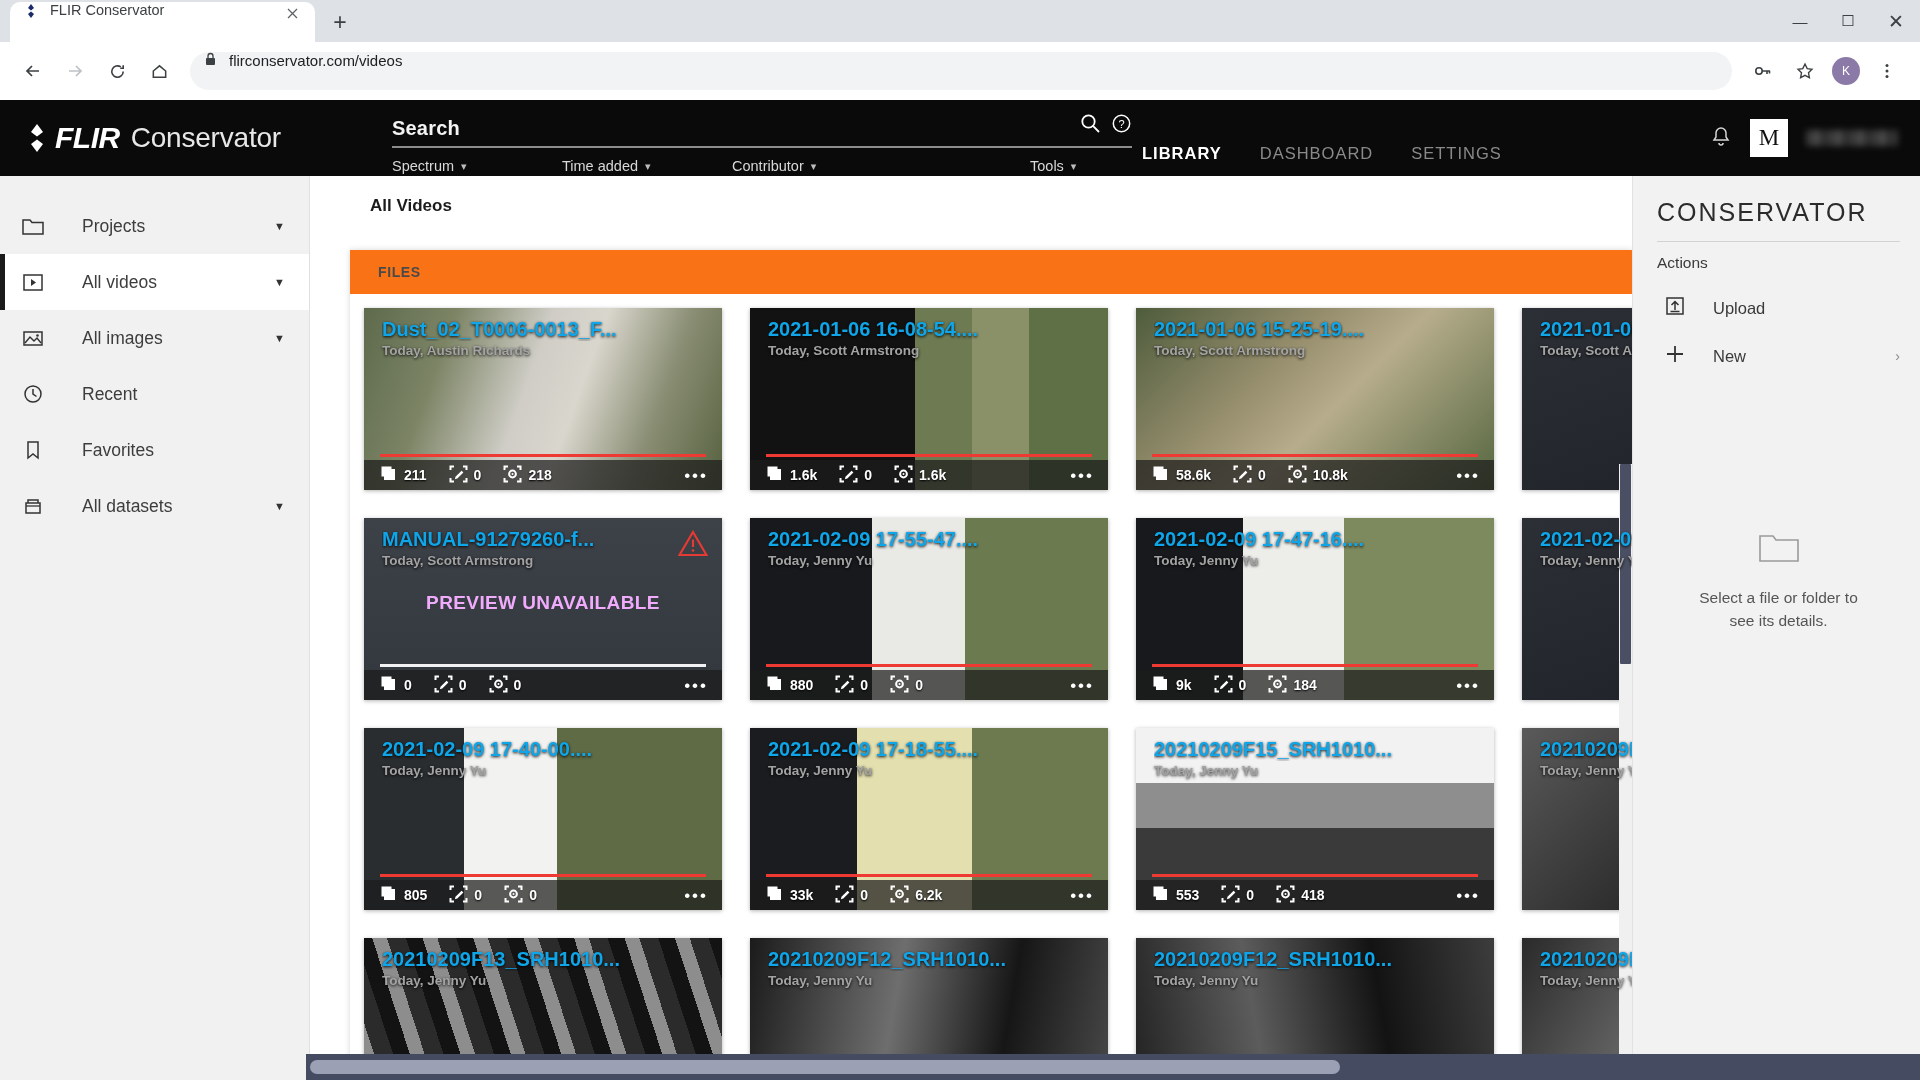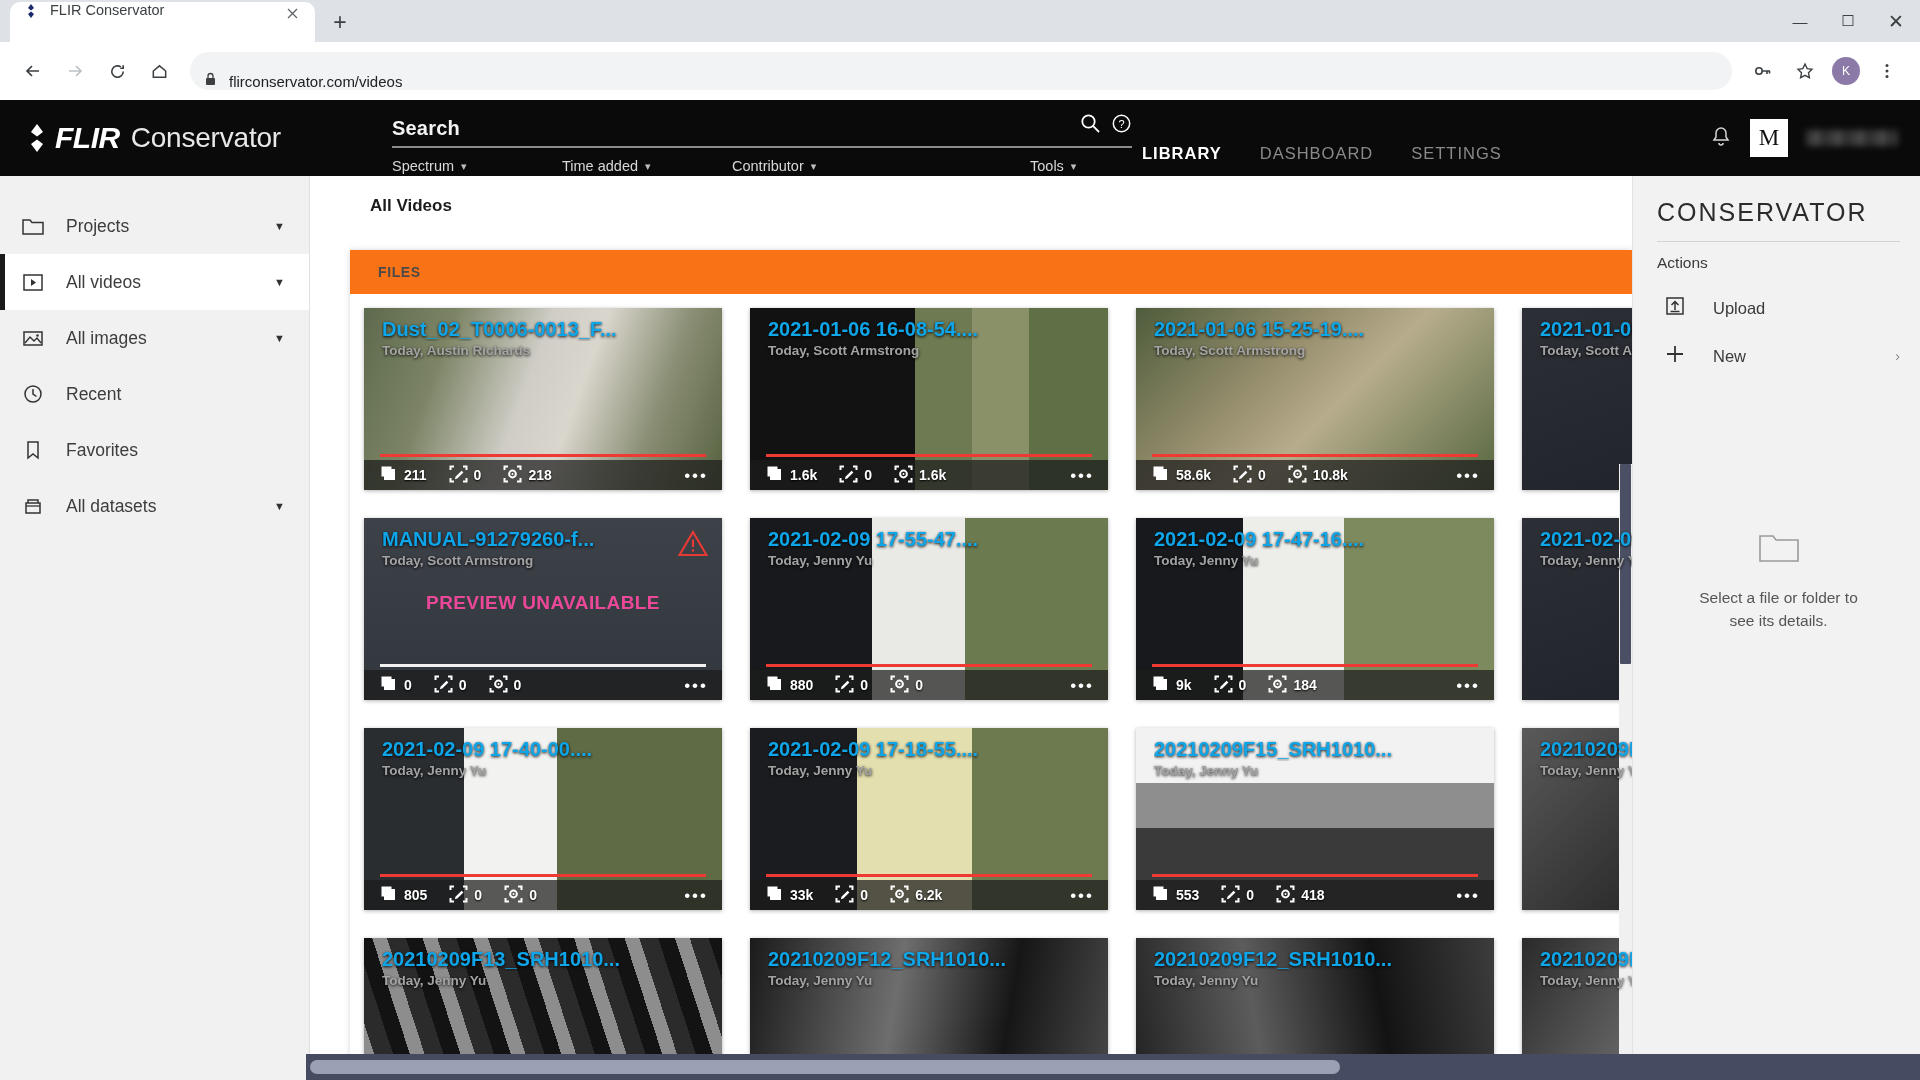"flirconservator.com/videos" .omnibox { align-items: flex-end -> flex-start }
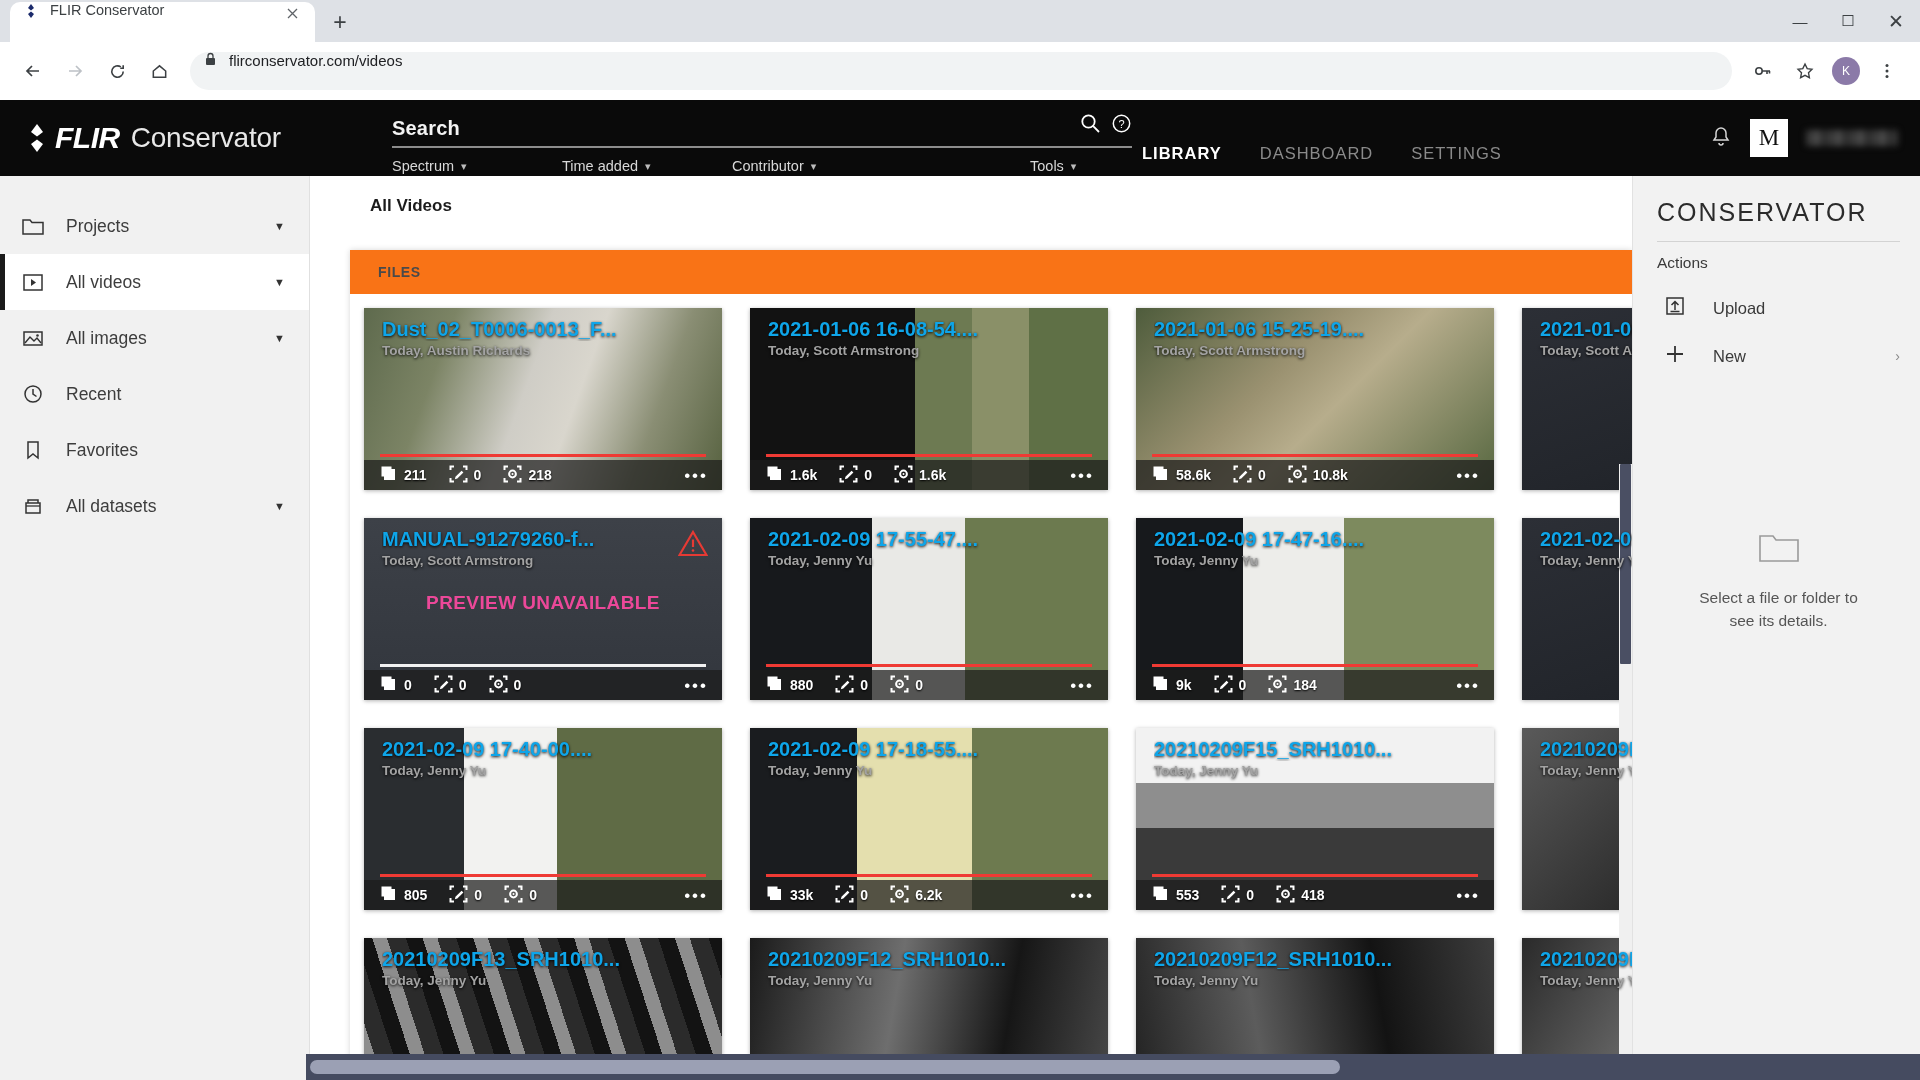"Projects" .side-item { gap: 20px -> 36px }
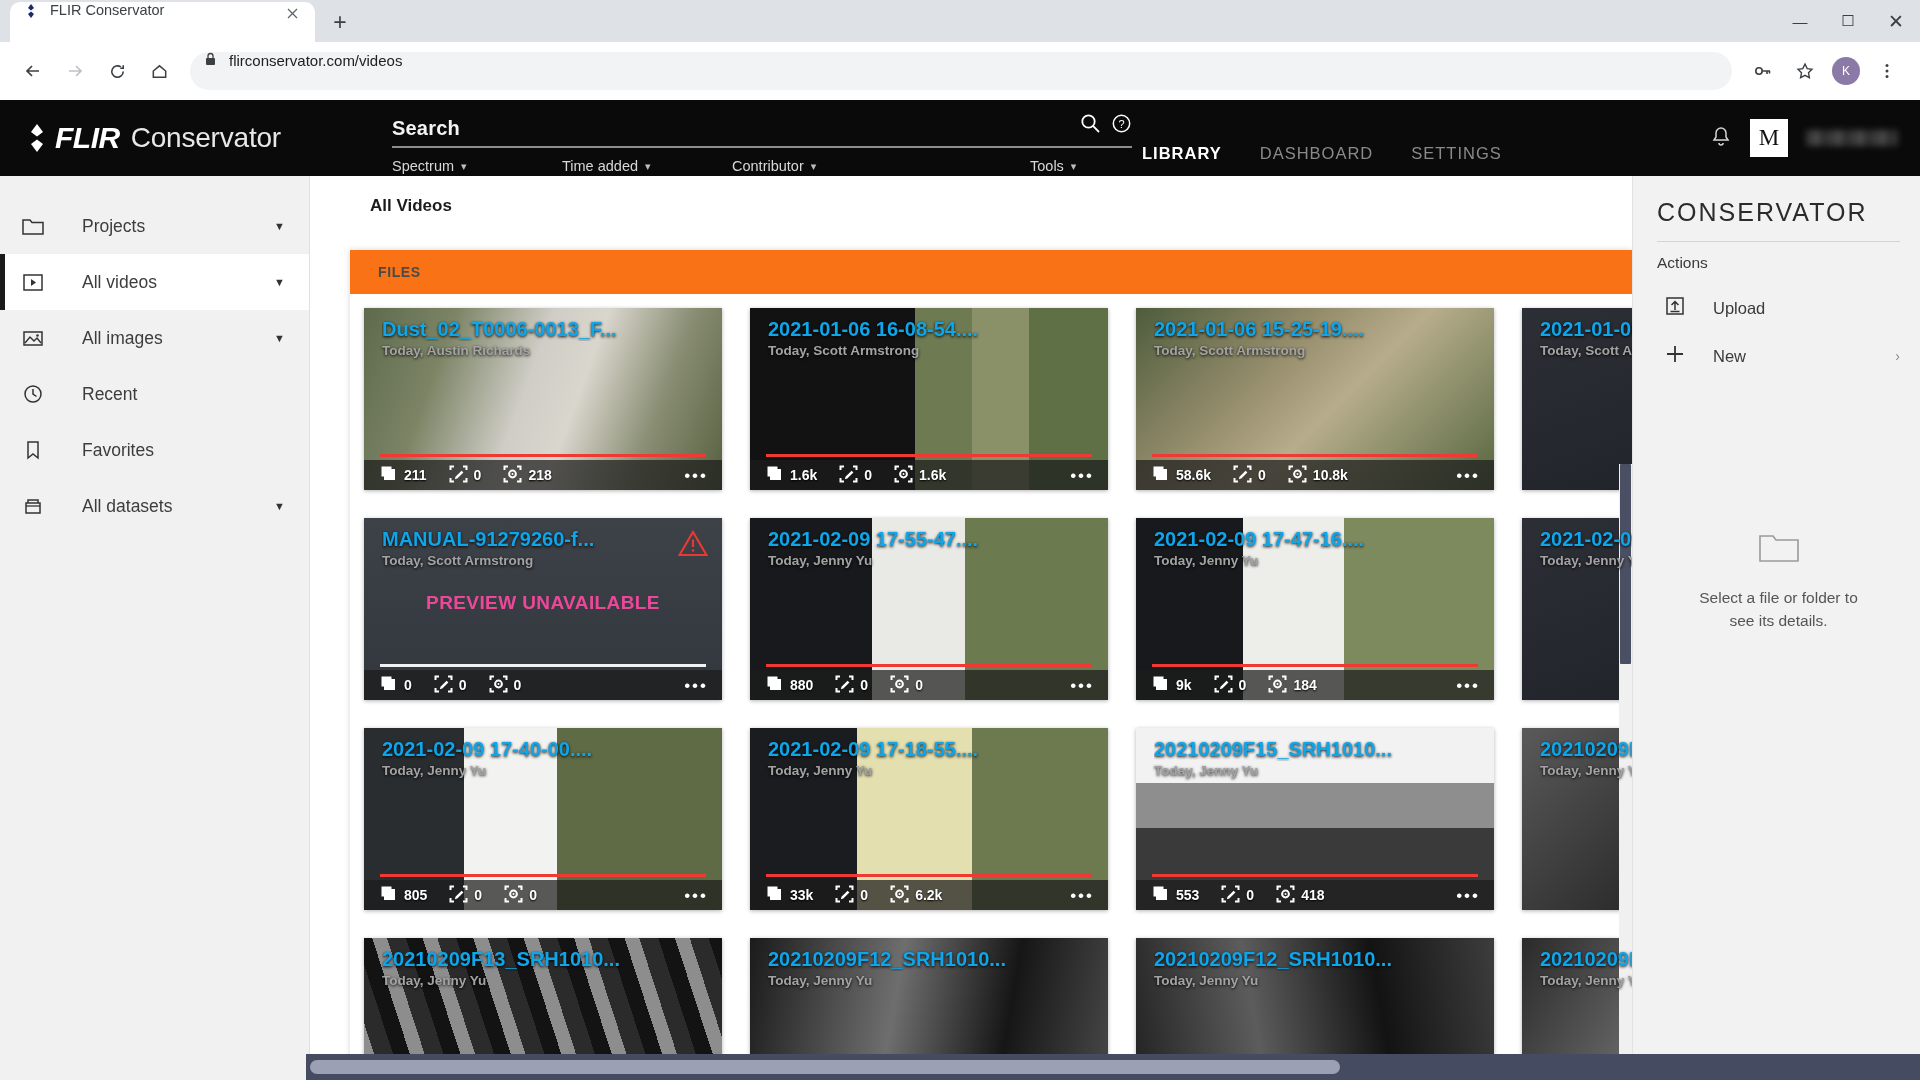"PREVIEW UNAVAILABLE" .preview-unavail { color: #ec4899 -> #f0abfc }
